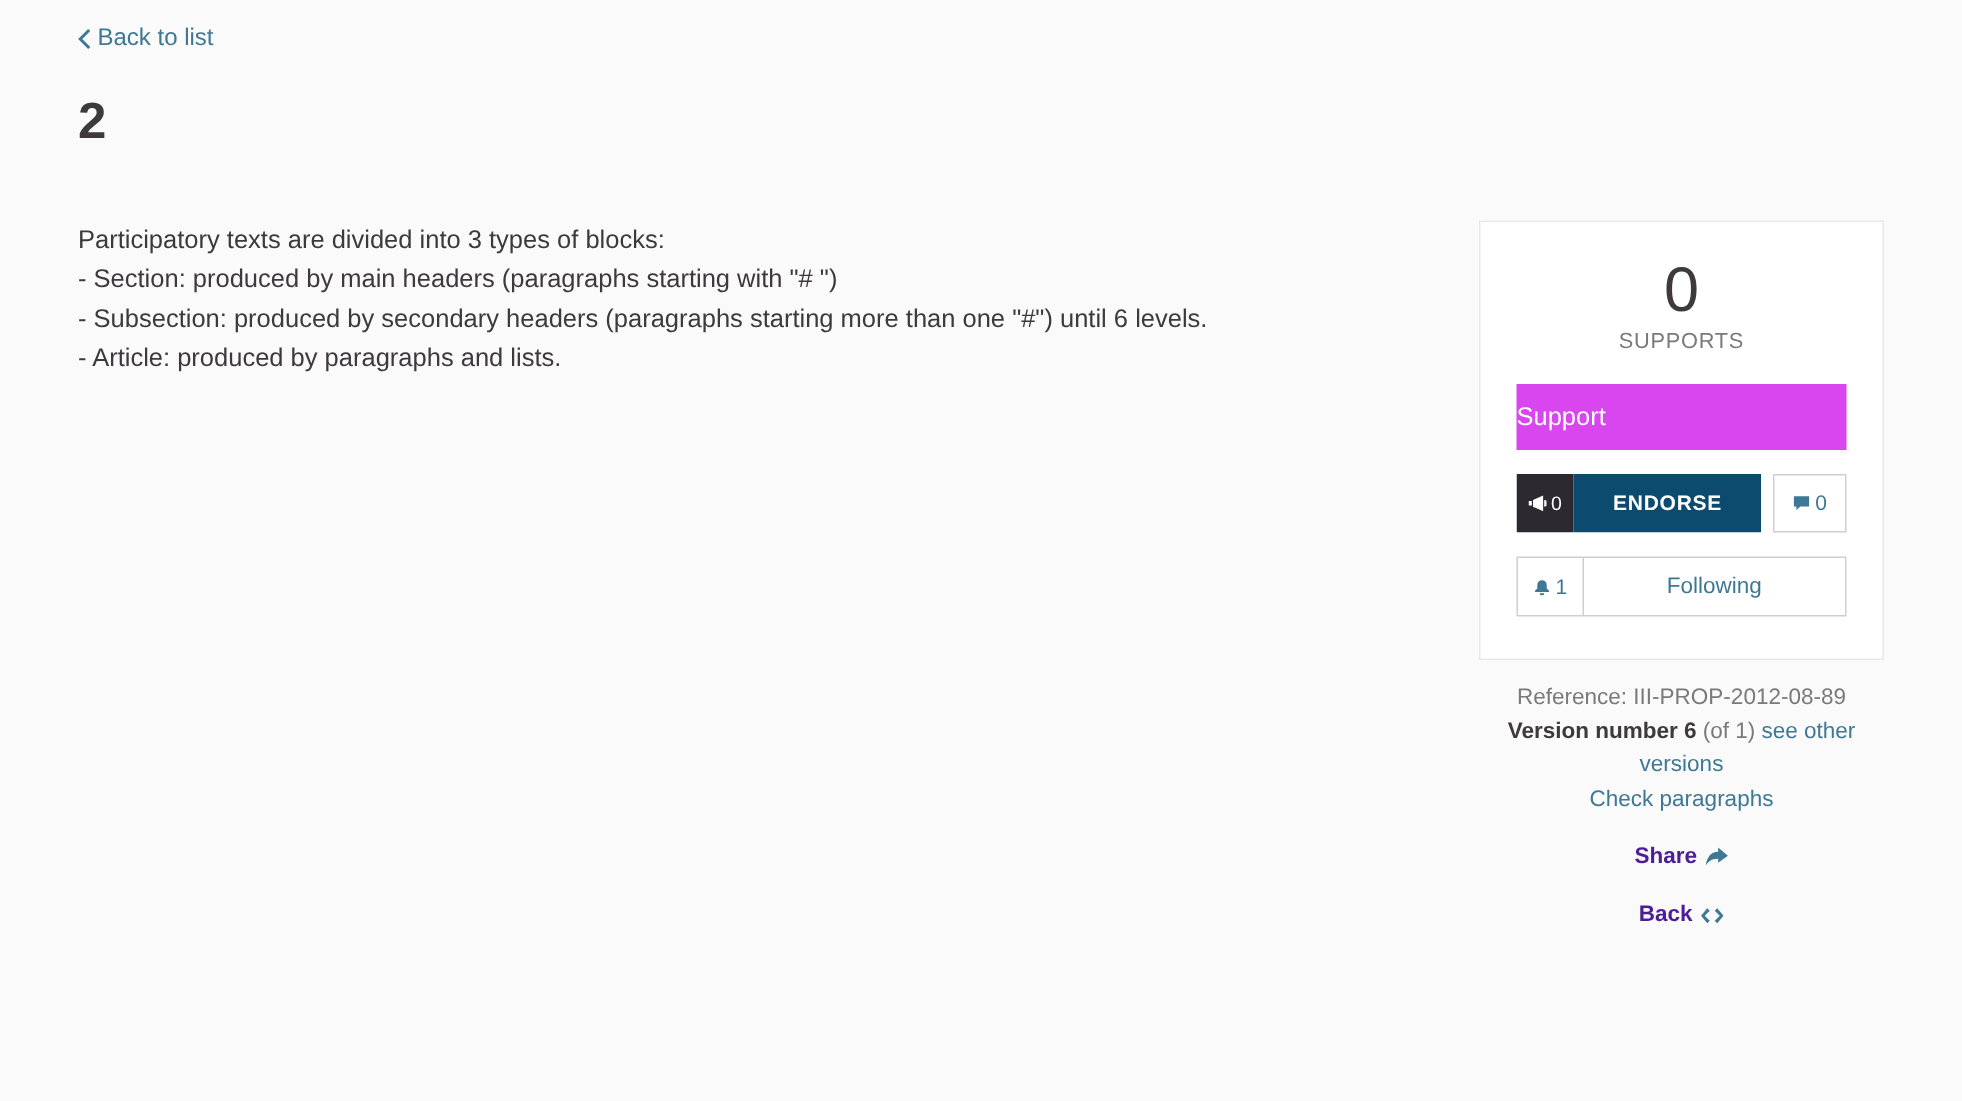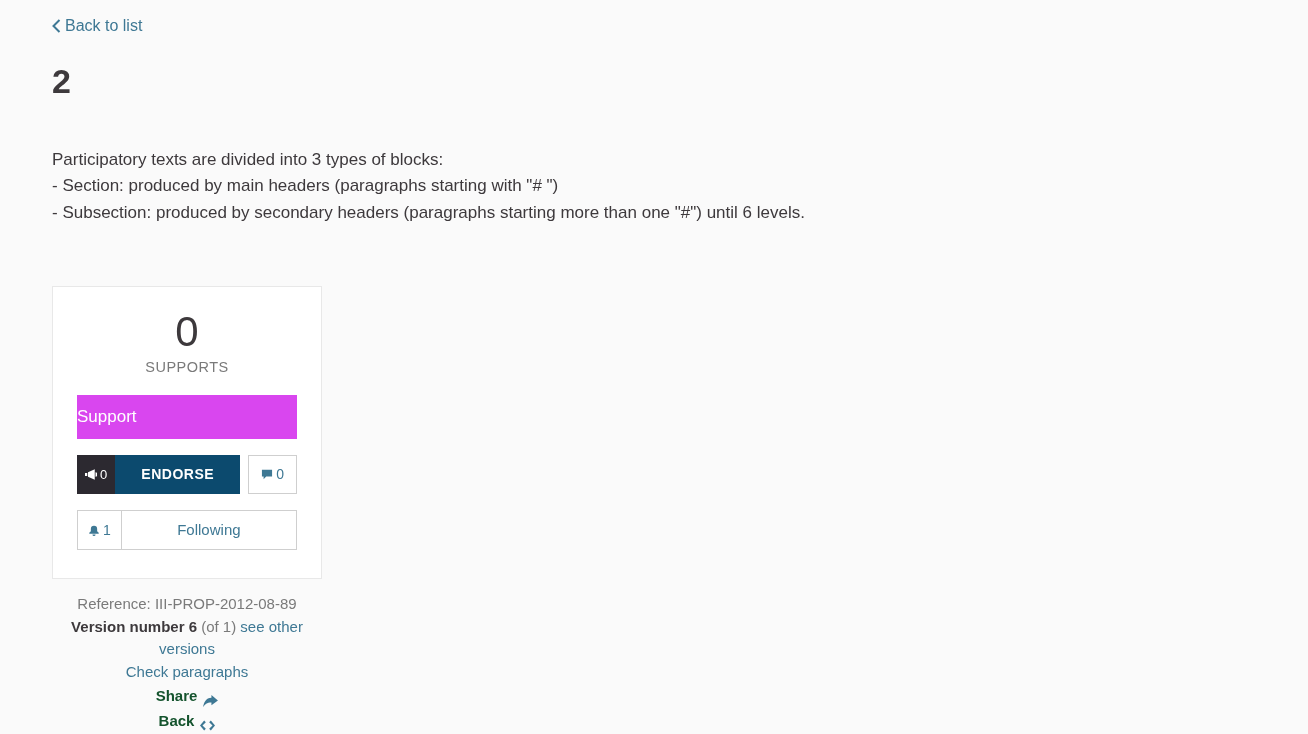"Participatory texts are divided into" .columns { flex-direction: column -> none }
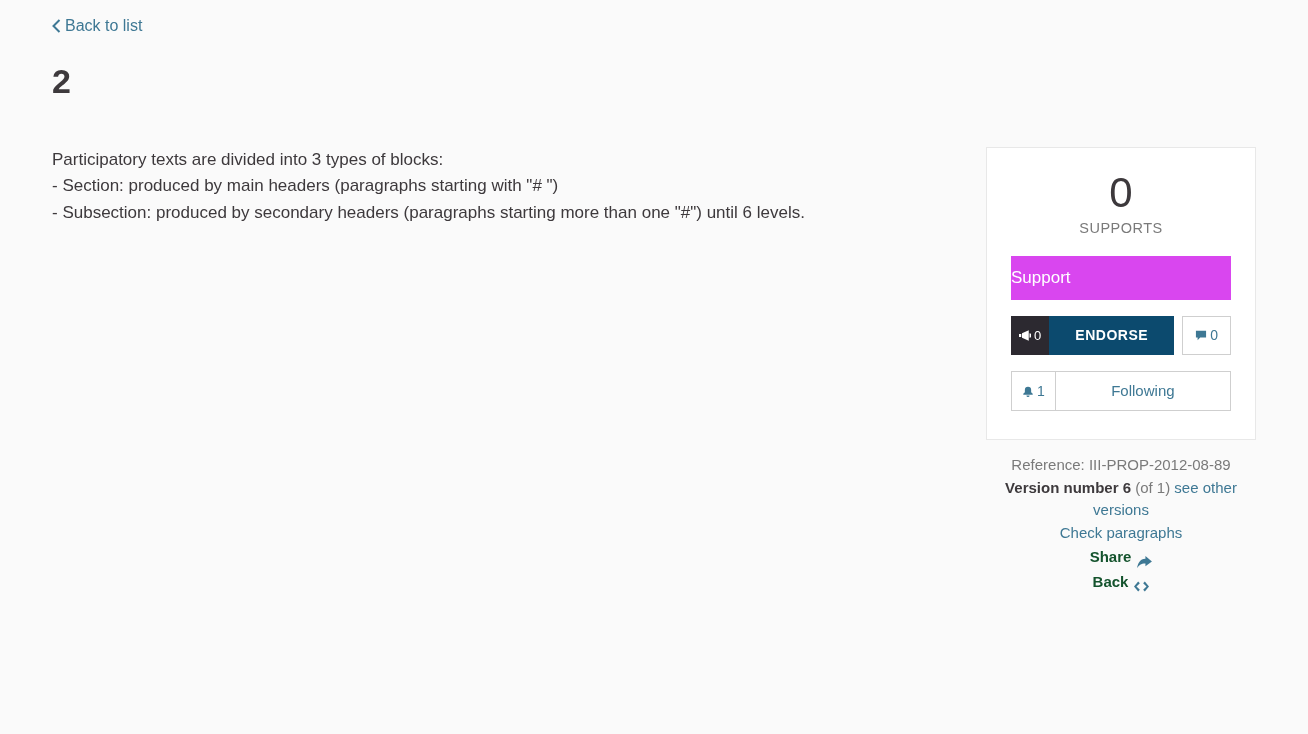"- Article: produced by paragraphs" p { html: none -> <p>- Article: produced by paragraphs and lists.</p> }
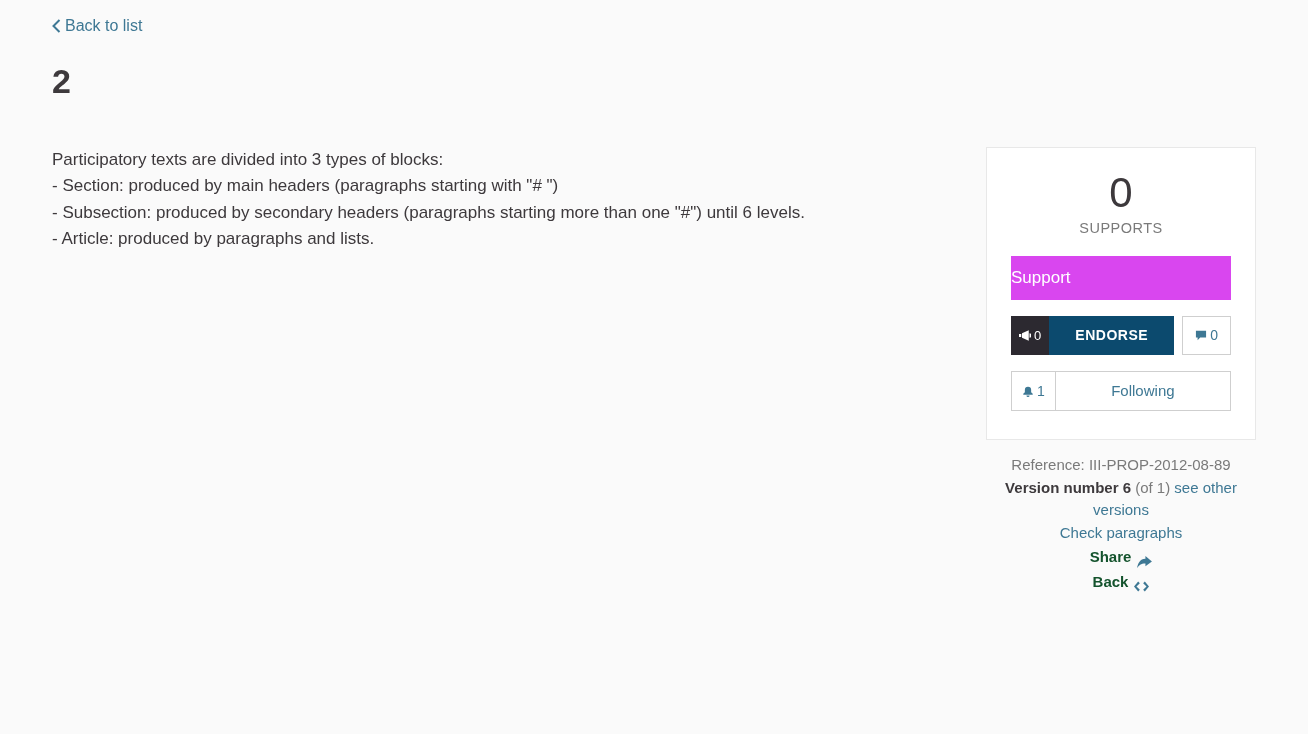"Share" .meta .action { align-items: flex-end -> center; color: #14532d -> #4c1d95; margin-top: 2px -> 16px }
